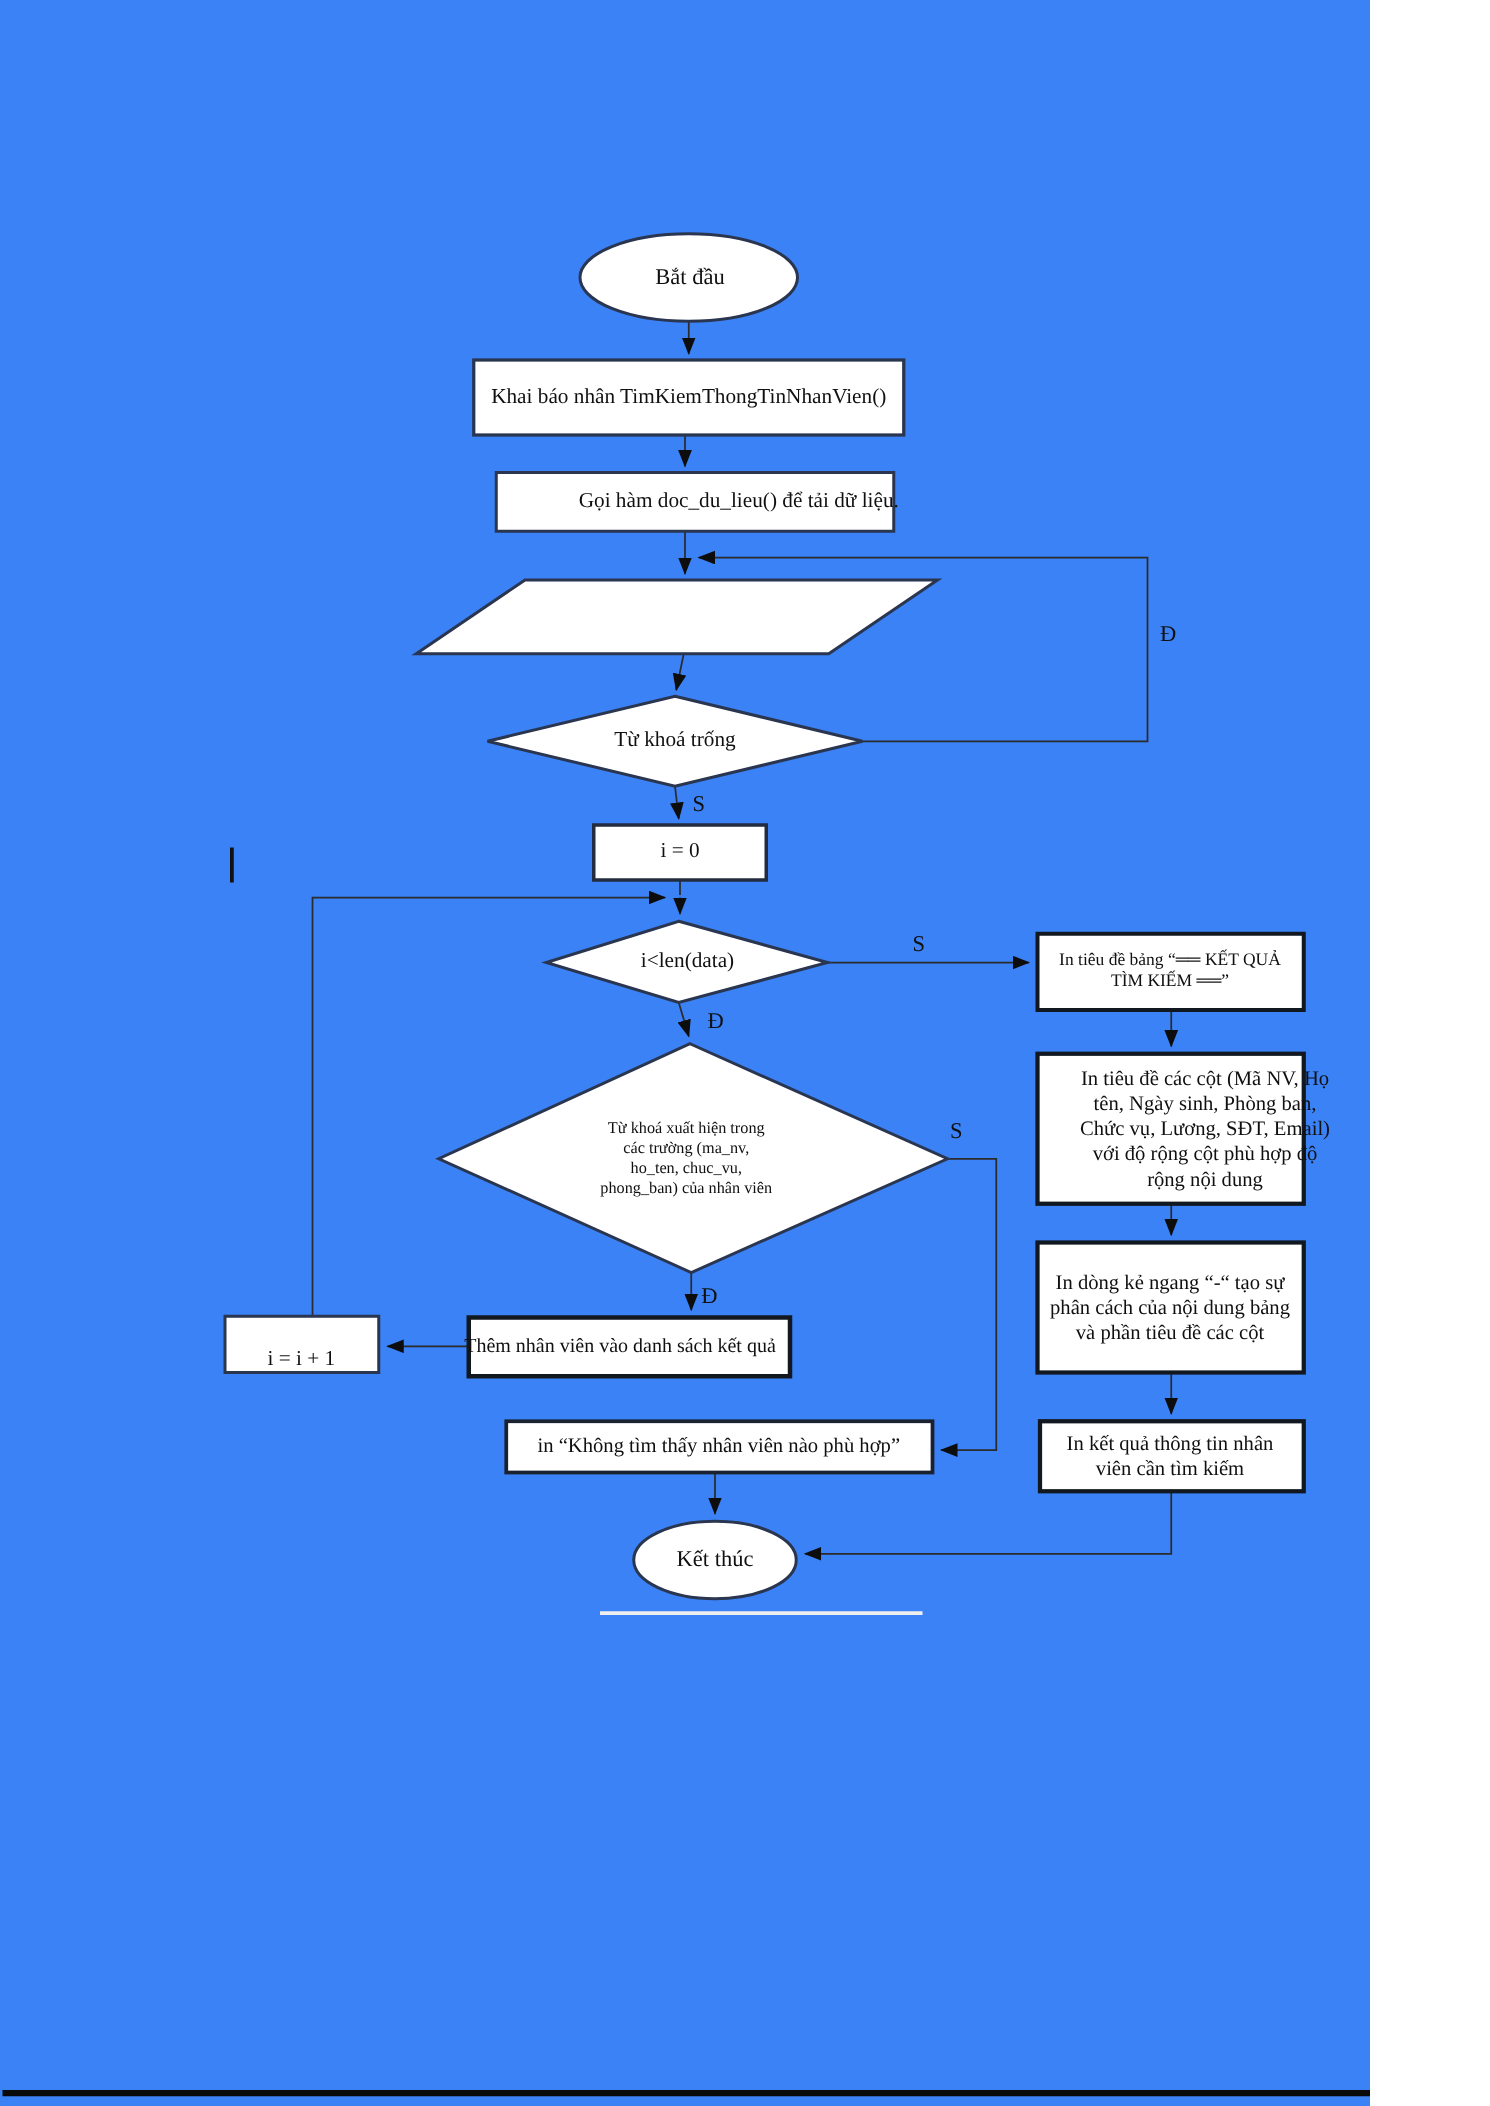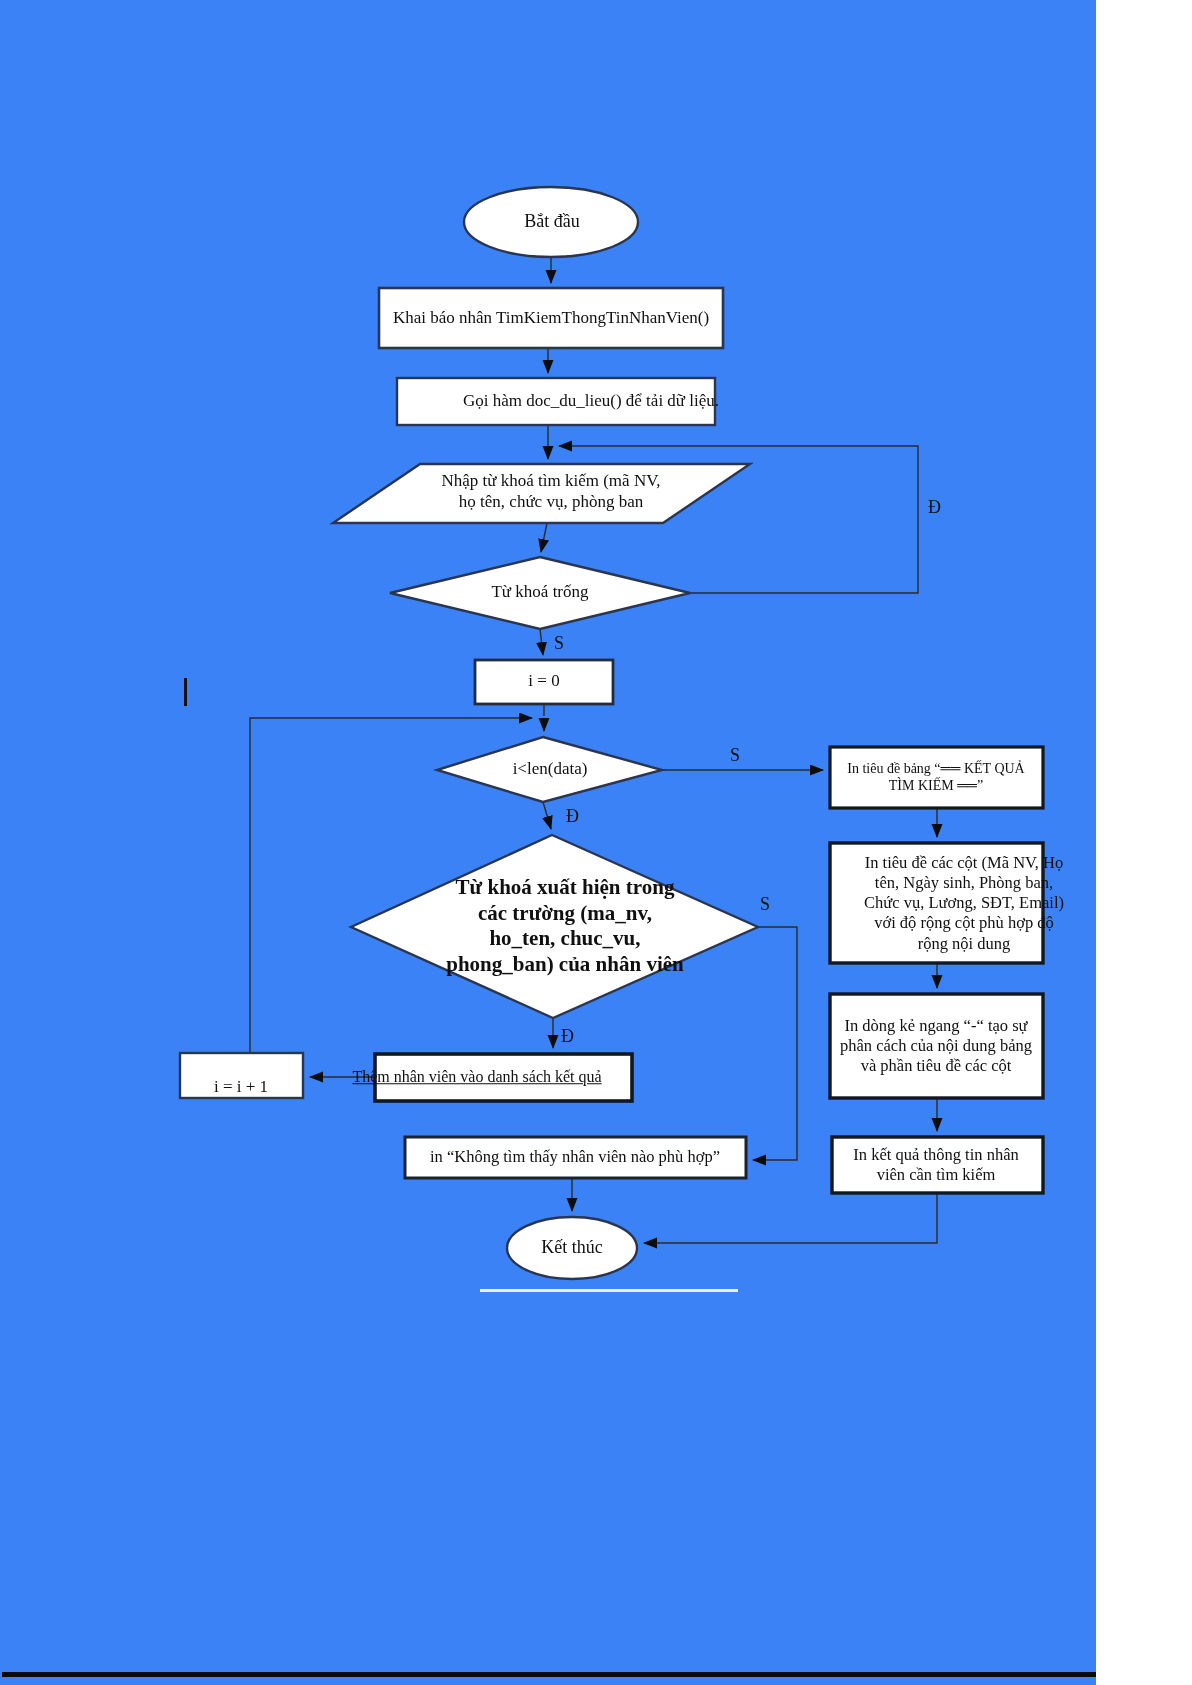"Nhập từ khoá tìm kiếm" div.lbl { html: <div>Nhập từ khoá tìm kiếm (mã NV, họ tên, chức vụ, phòng ban</div> -> none }
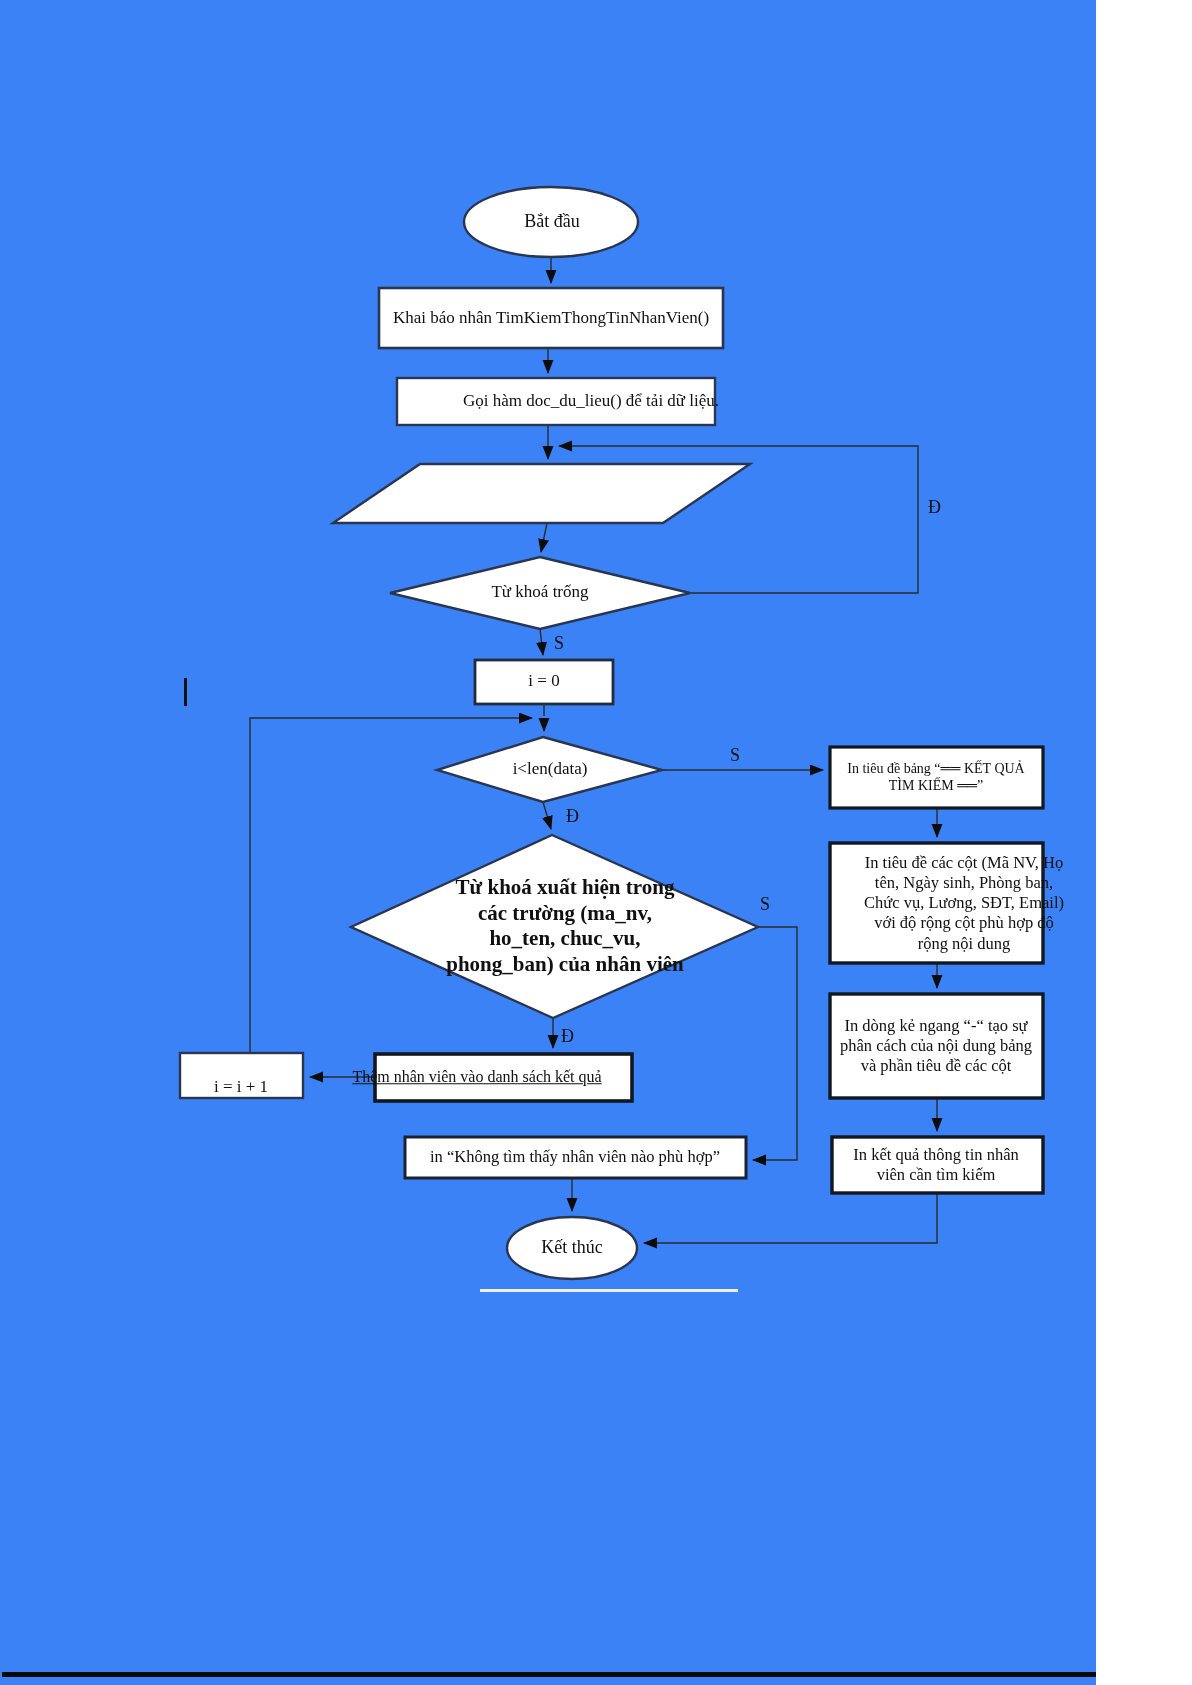"Từ khoá xuất hiện trong" div.lbl { font-size: 21px -> 13px; font-weight: bold -> none; left: 565px -> 549px }
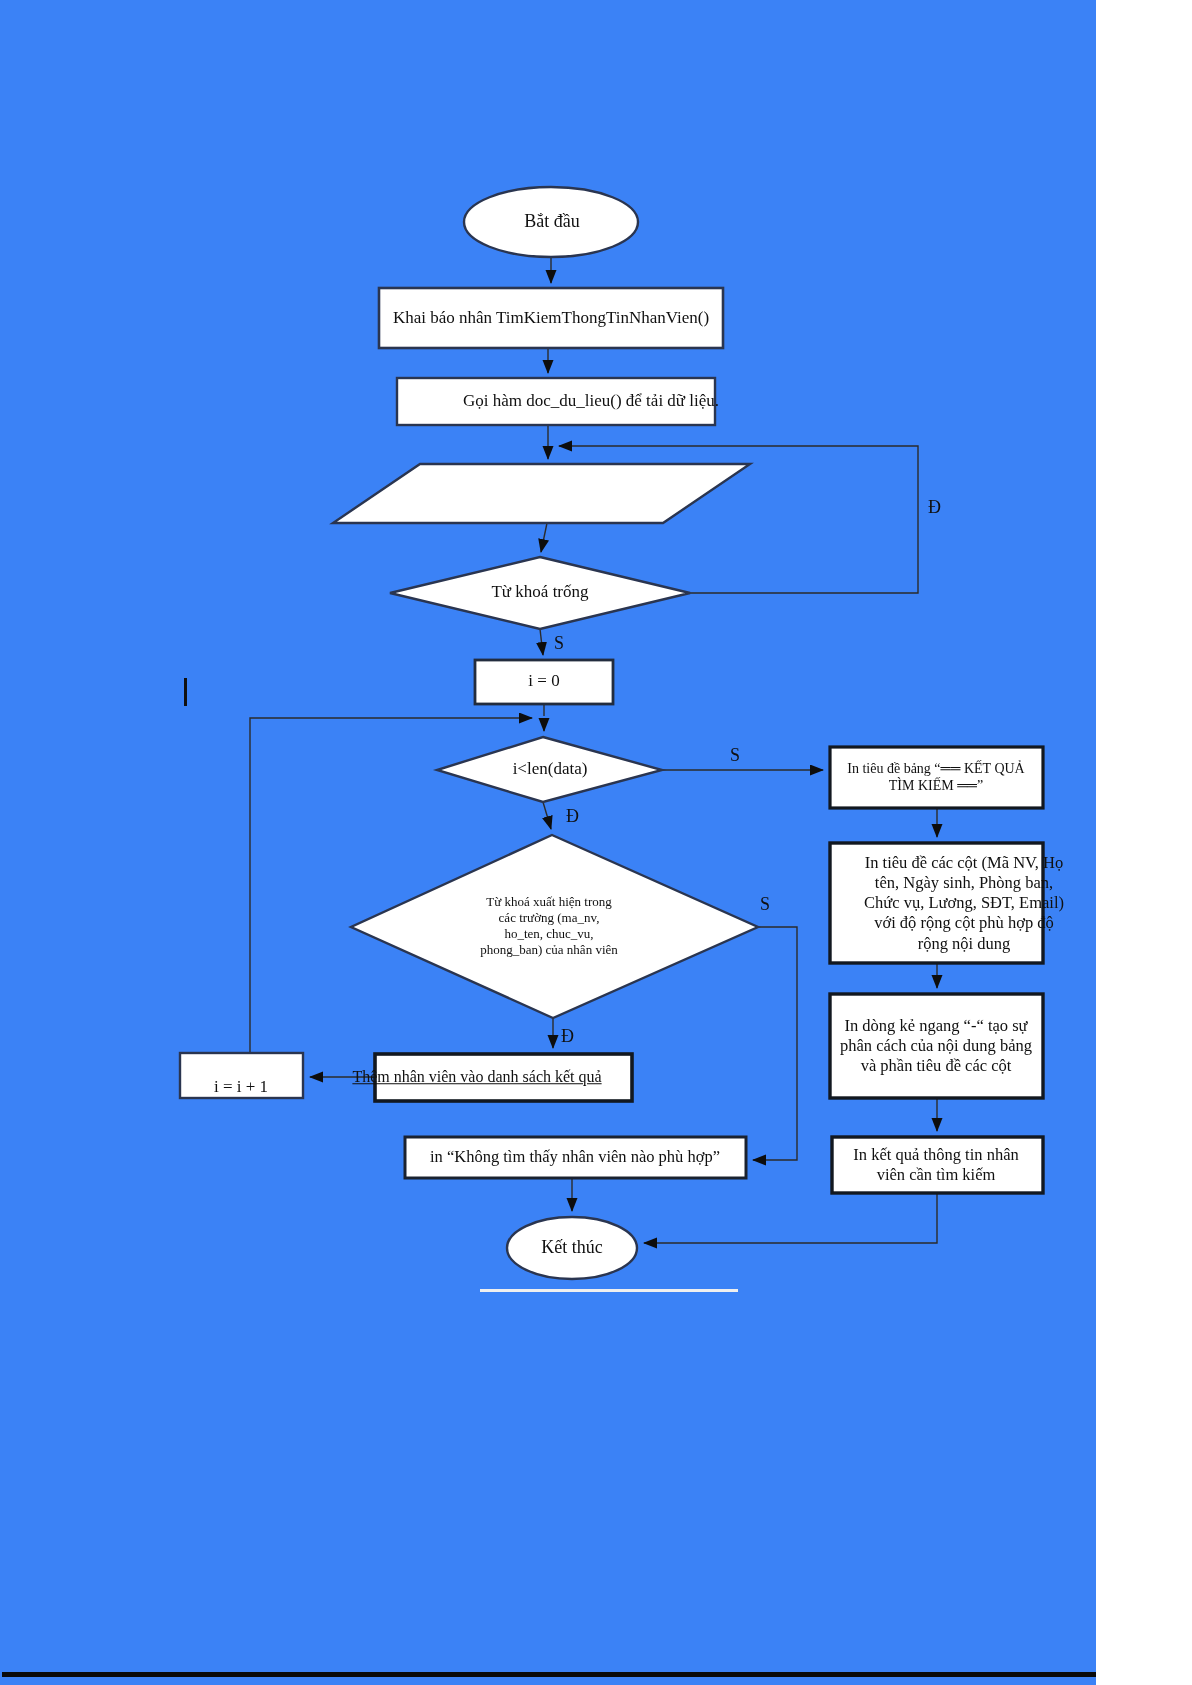"Thêm nhân viên vào danh" div.lbl { left: 477px -> 496px; text-decoration: underline -> none }
